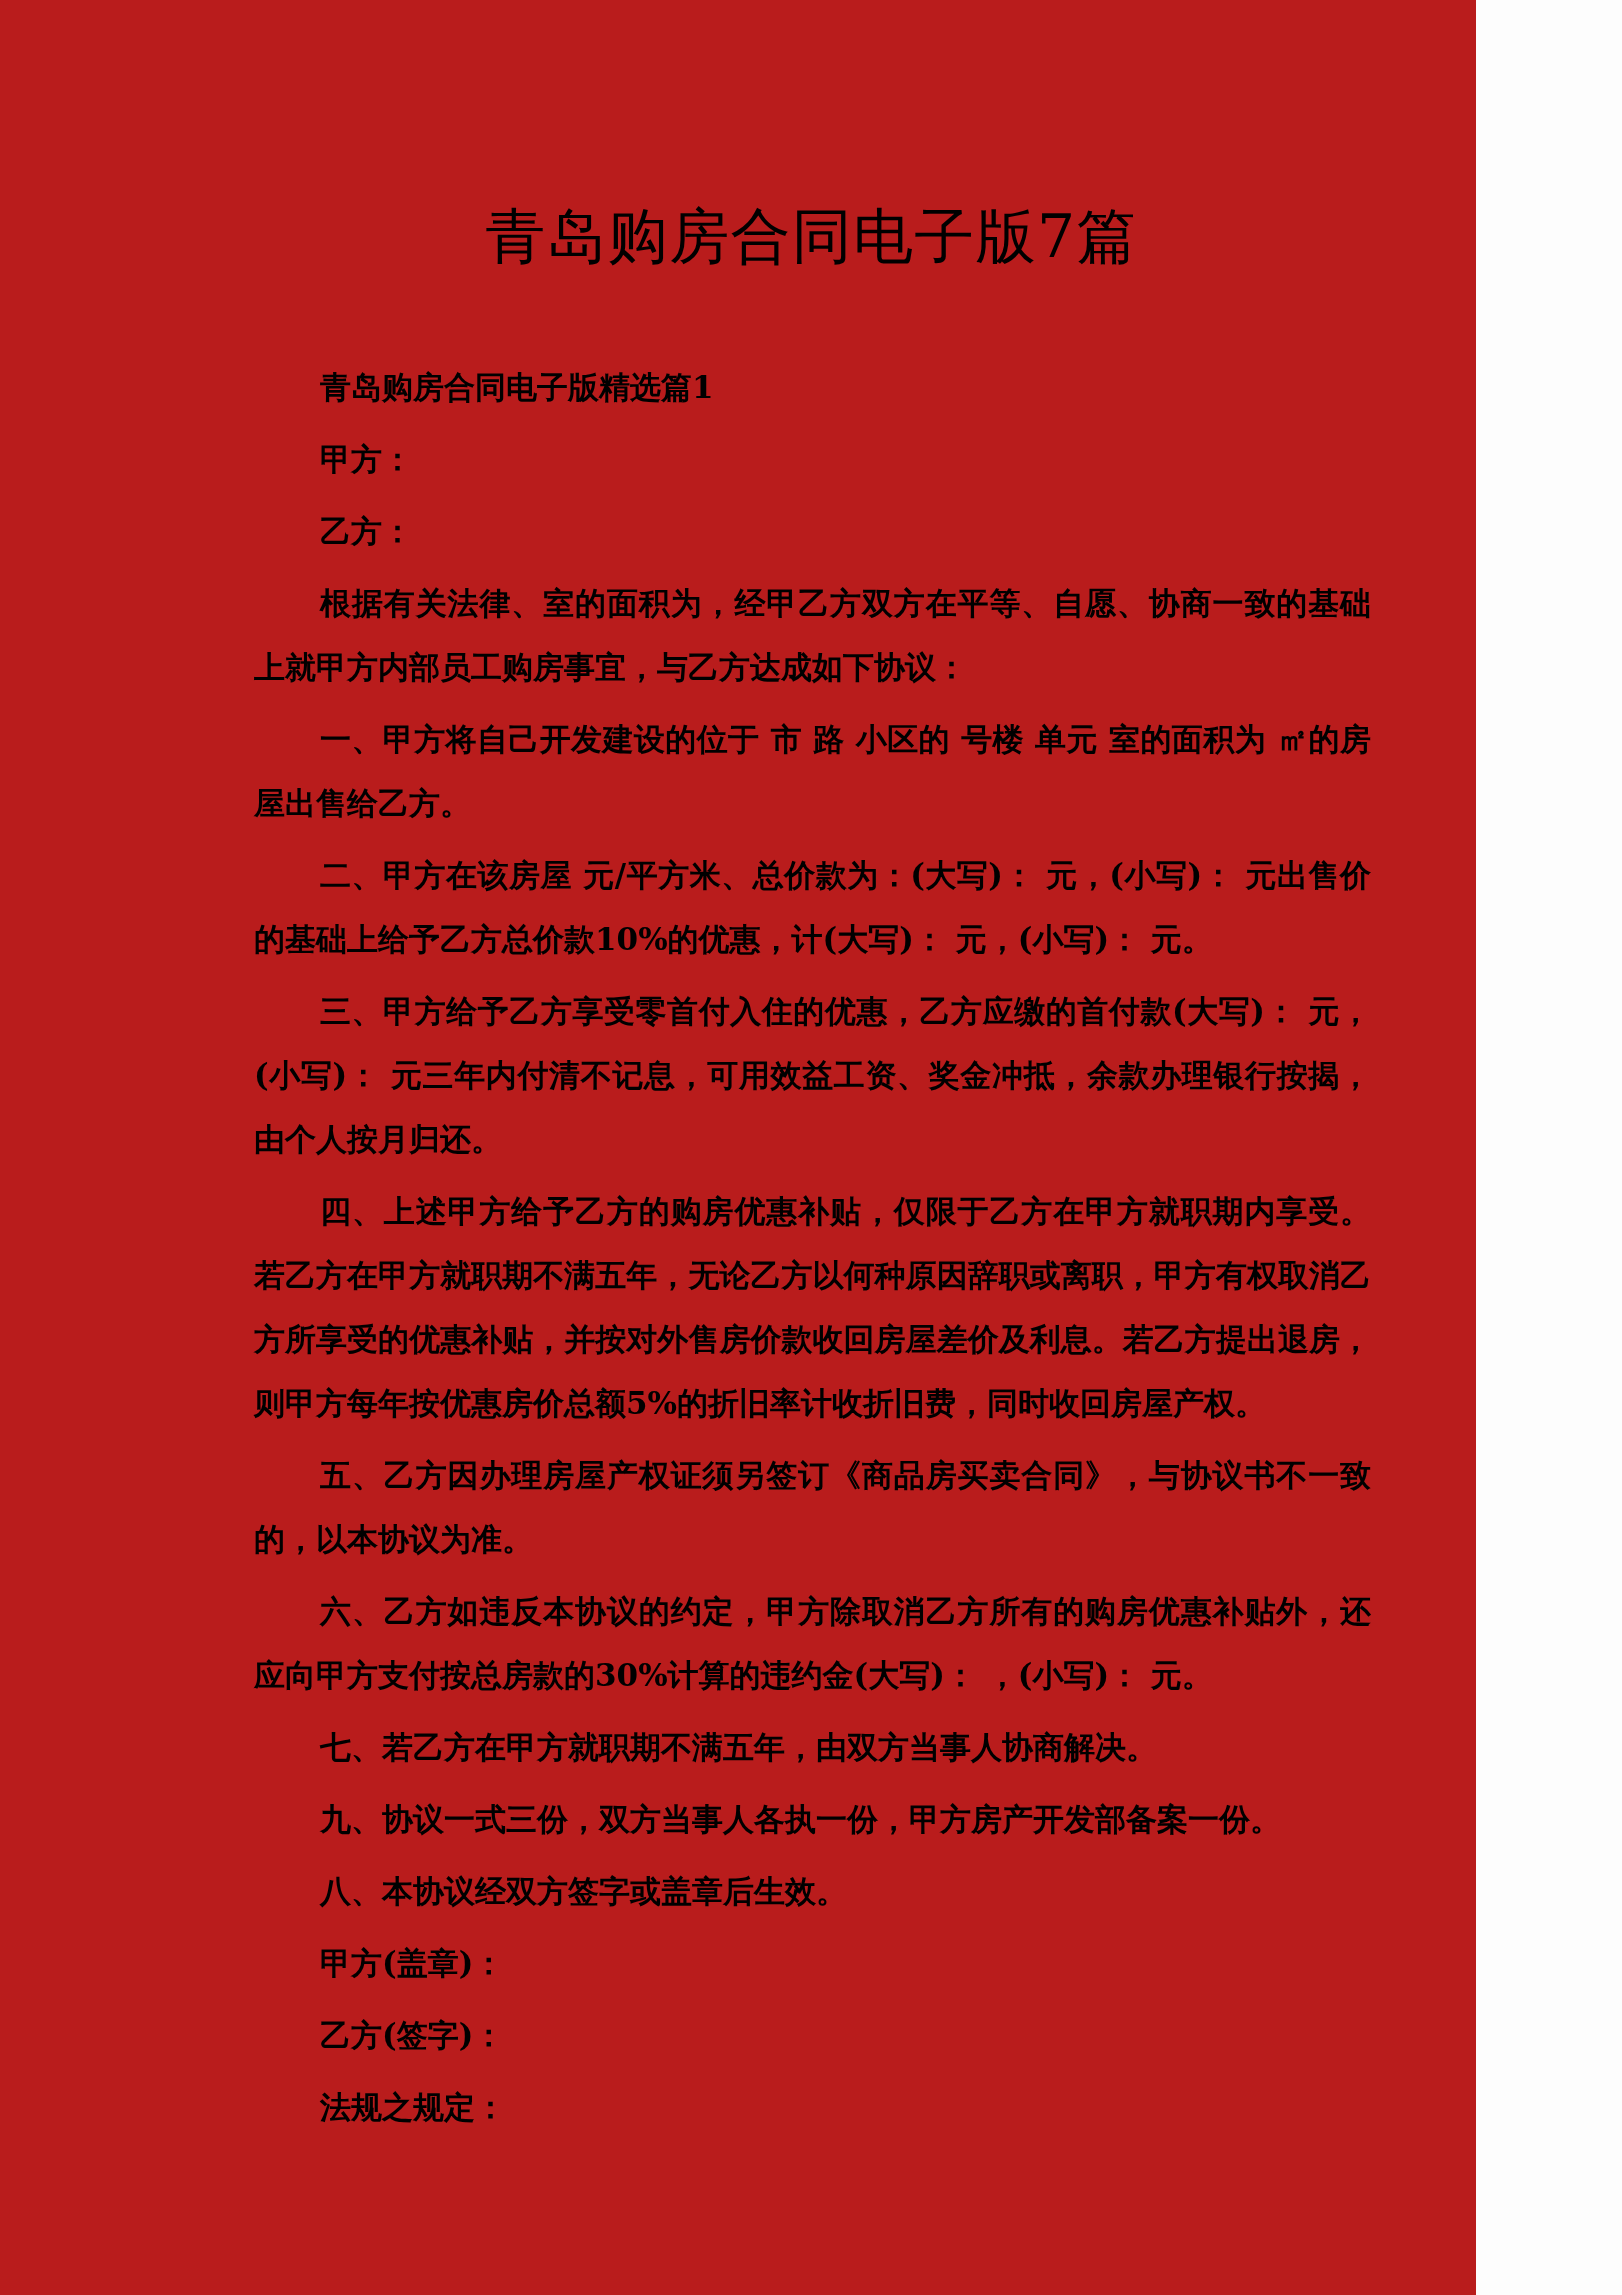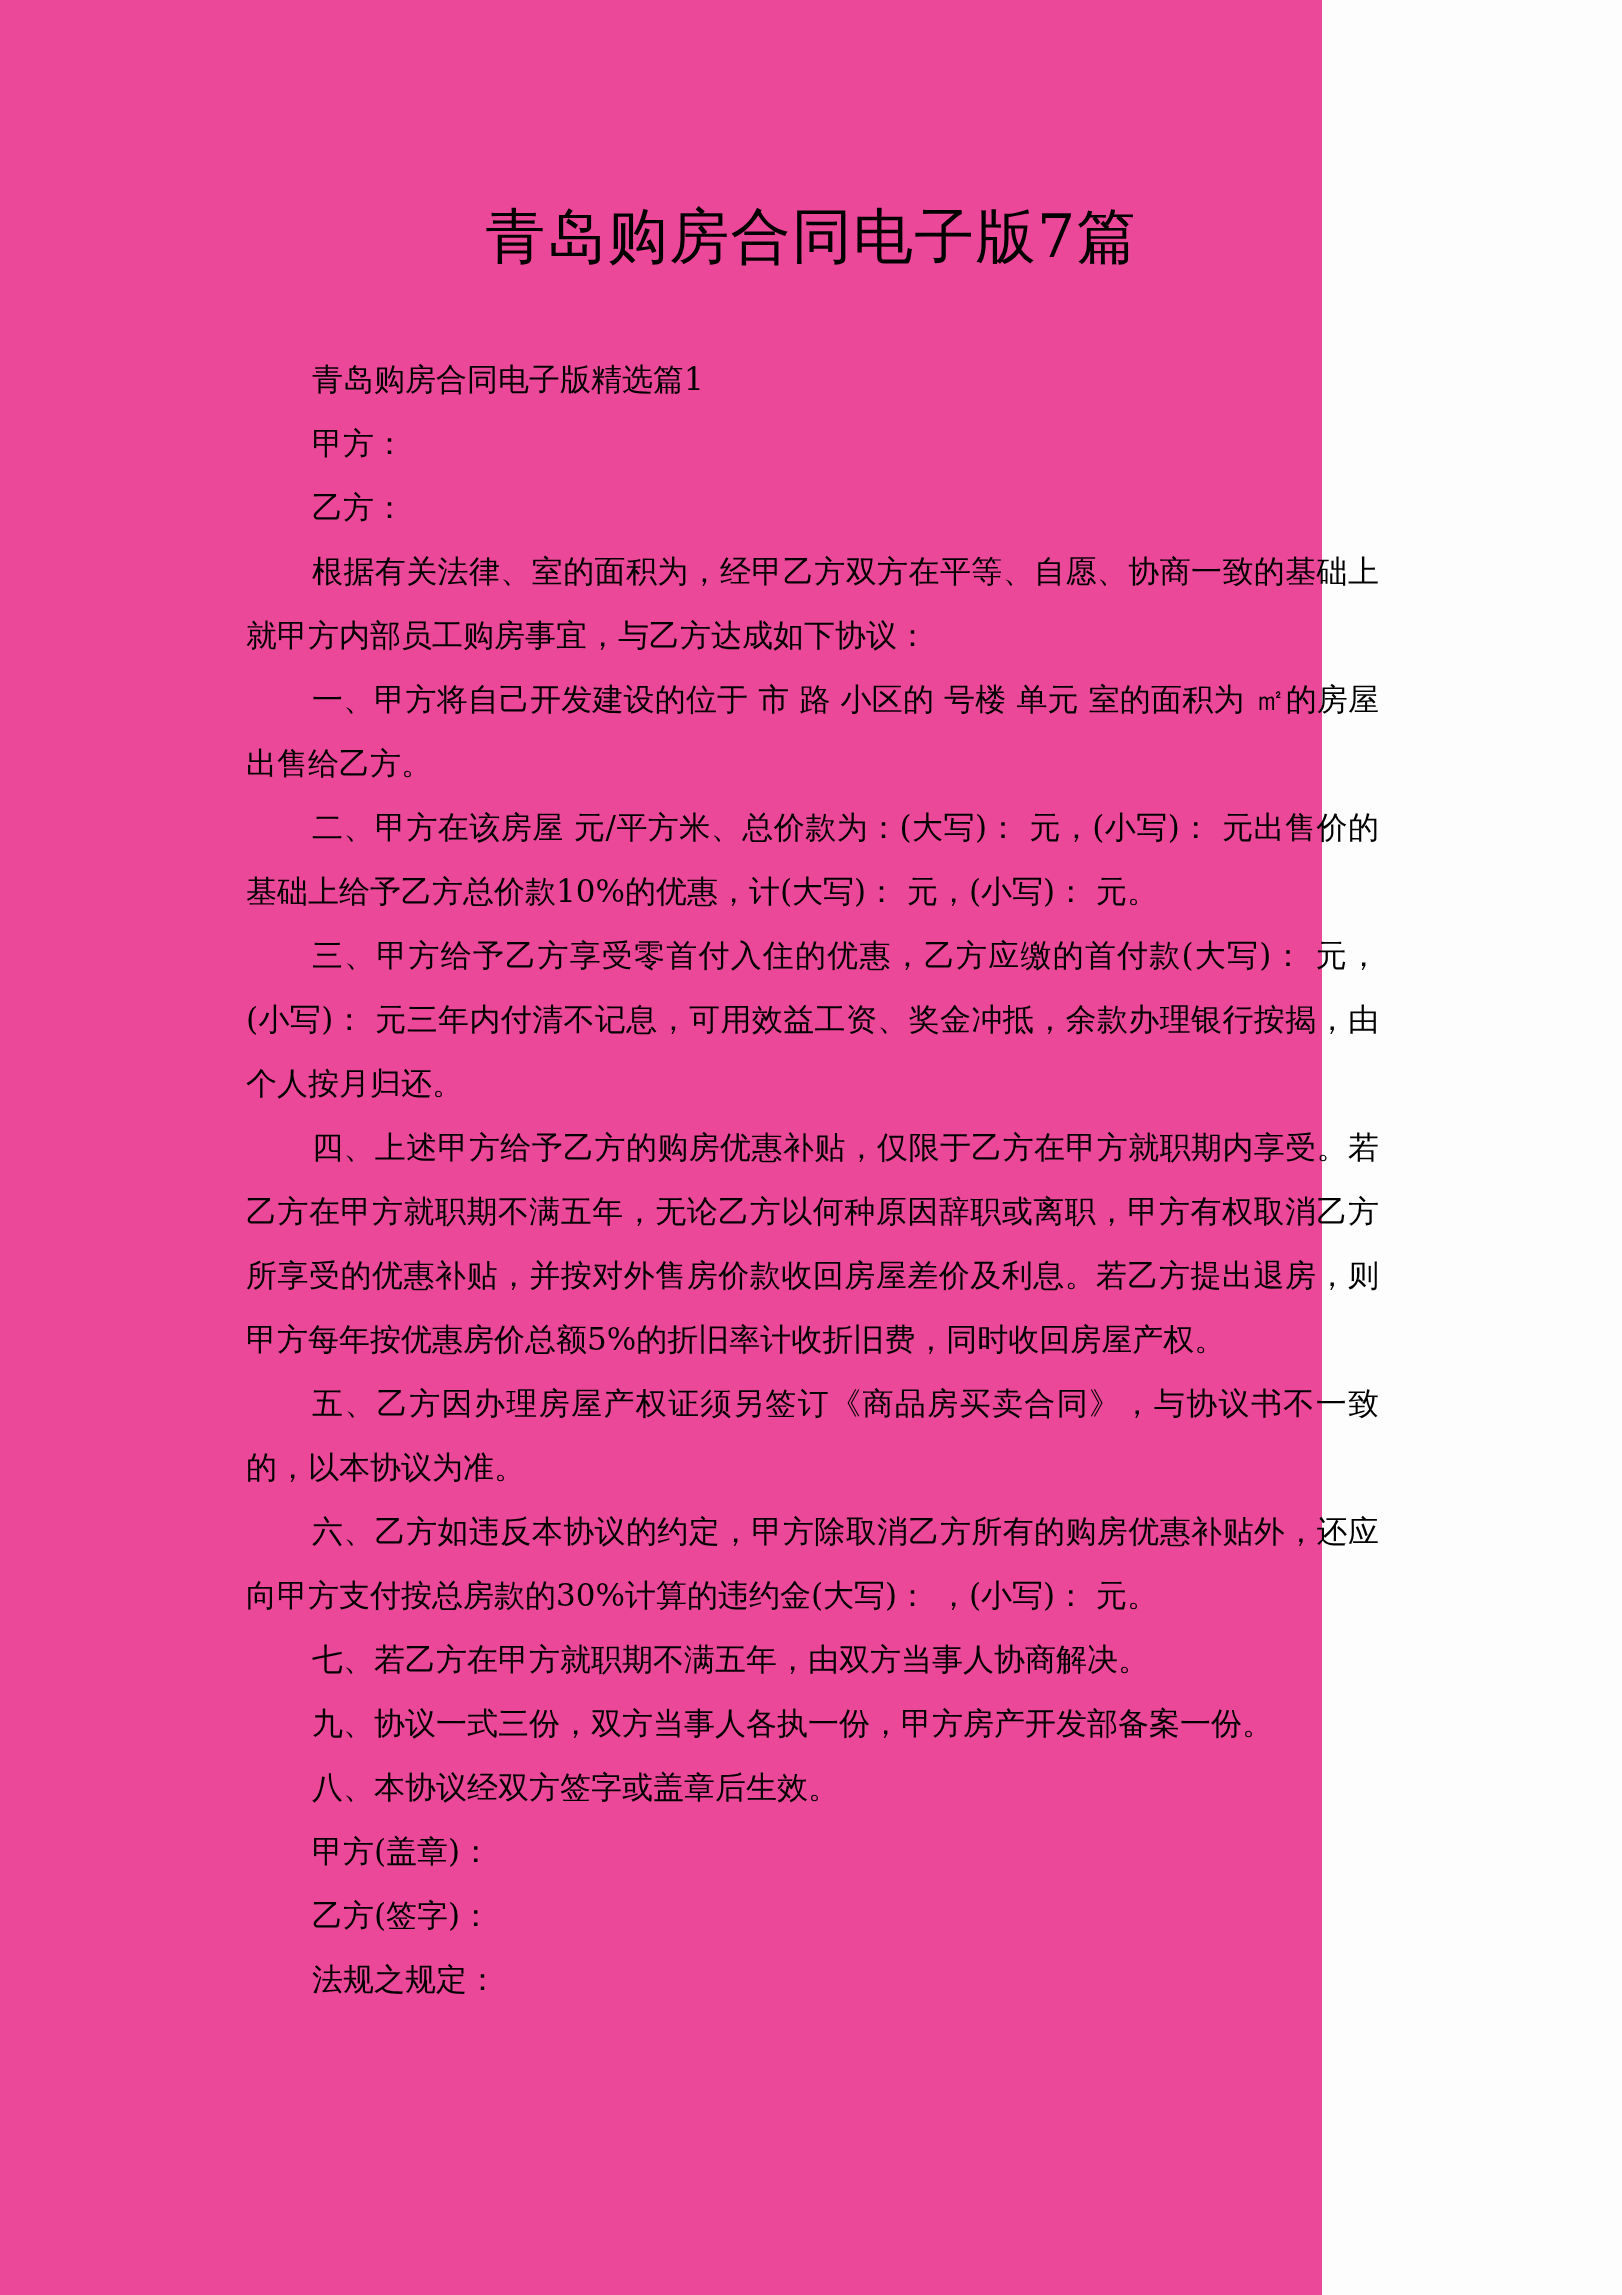"青岛购房合同电子版7篇" .page { background: #ec4899 -> #b91c1c; width: 1322px -> 1476px }
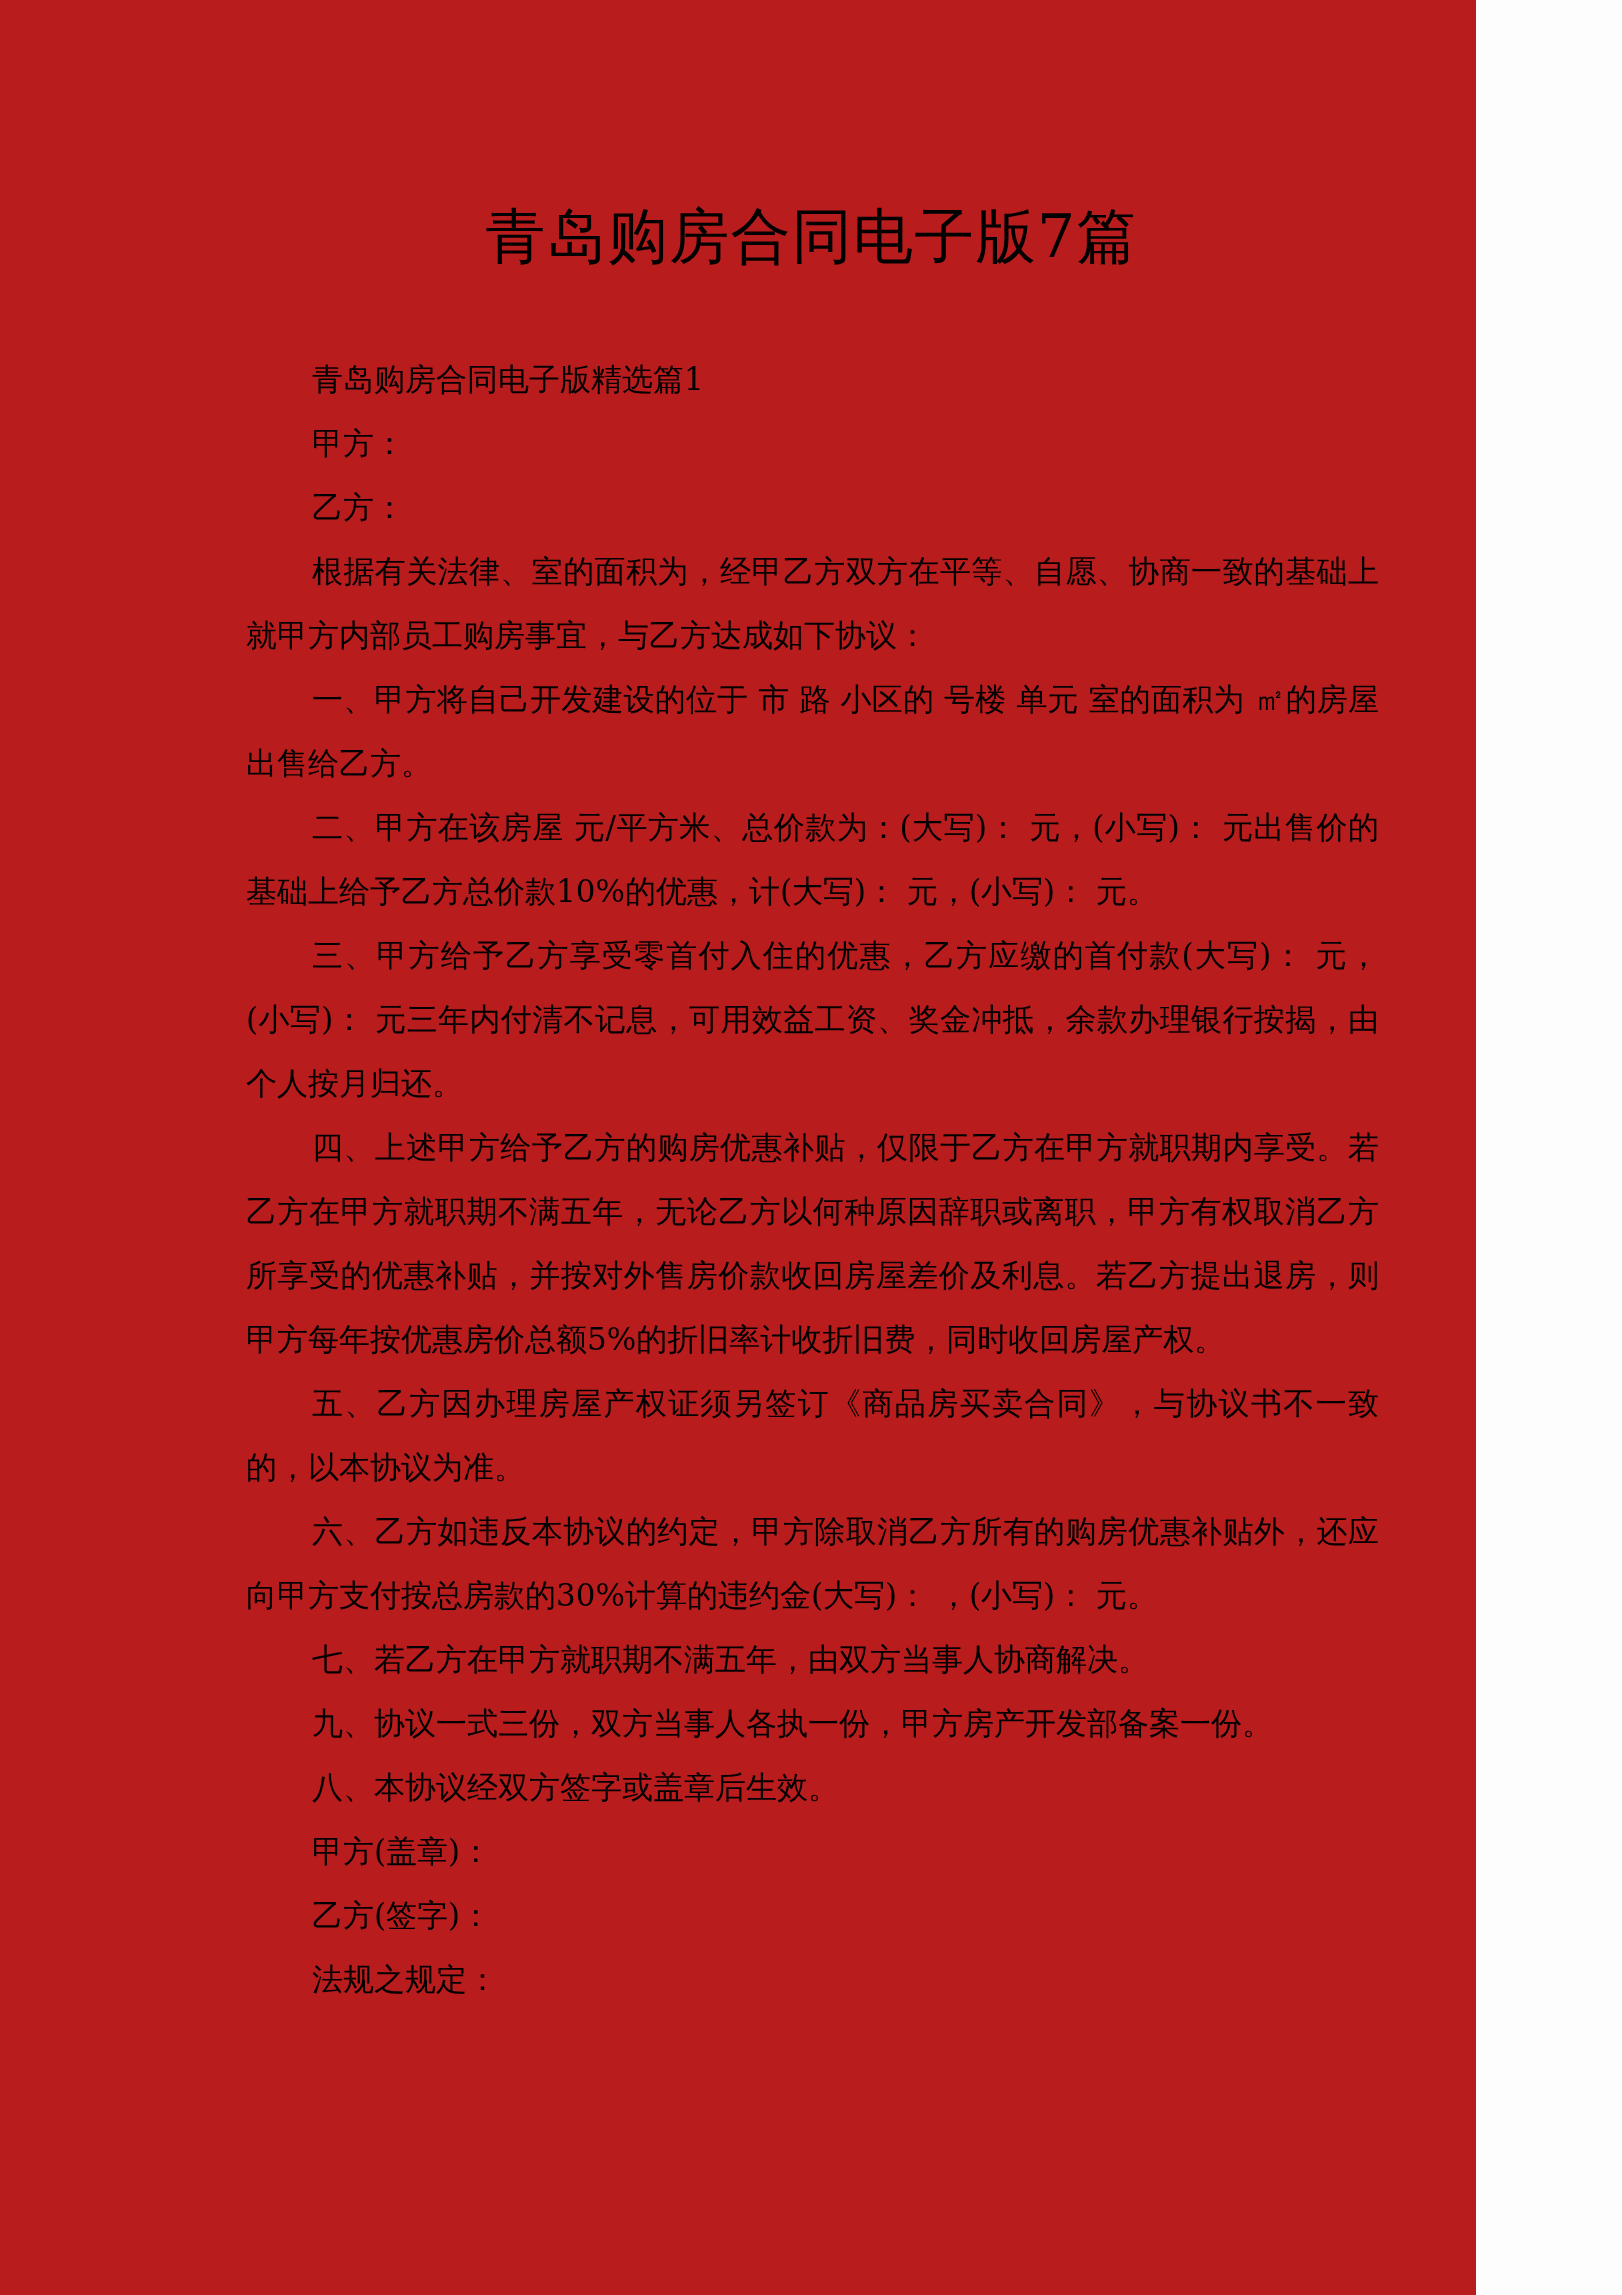"青岛购房合同电子版精选篇1" .body p { font-weight: none -> bold; margin: 0 -> 8px }
